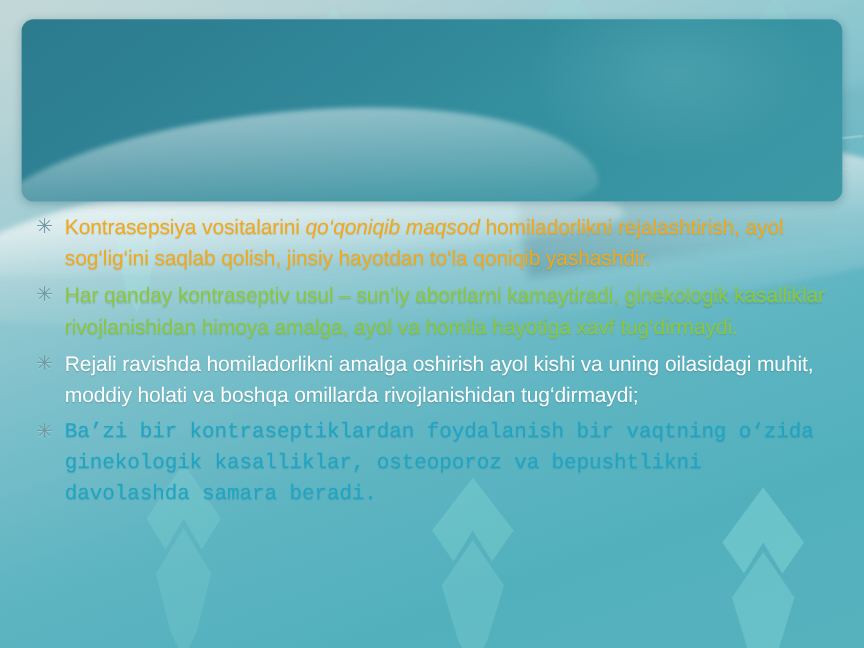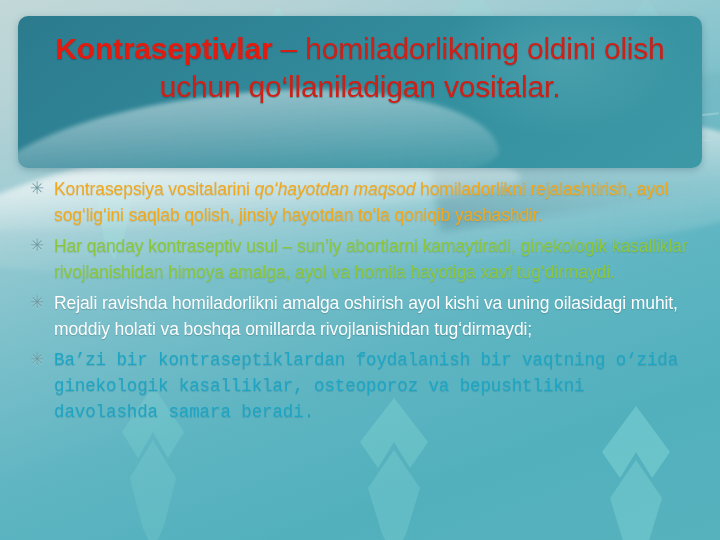"Kontraseptivlar – homiladorlikning" h1.title-text { html: <h1><span>Kontraseptivlar</span><span> – homiladorlikning oldini olish uchun qo‘llaniladigan vositalar.</span></h1> -> none }
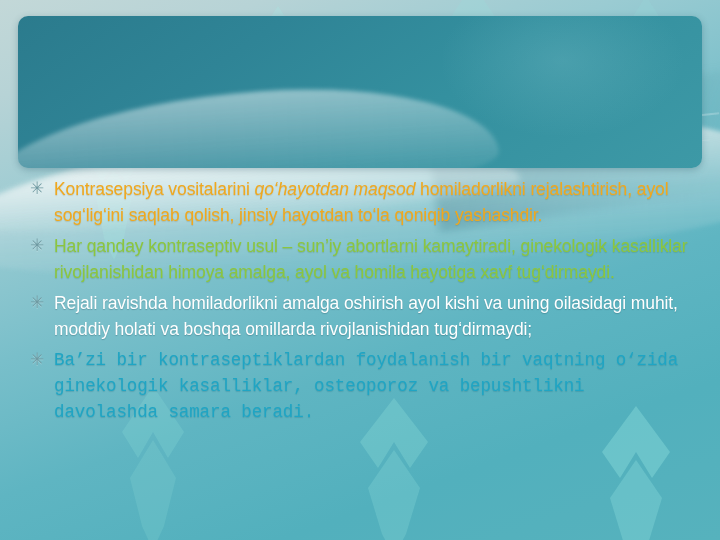"qo‘hayotdan maqsod" span.ital { text: hayotdan -> qoniqib }
